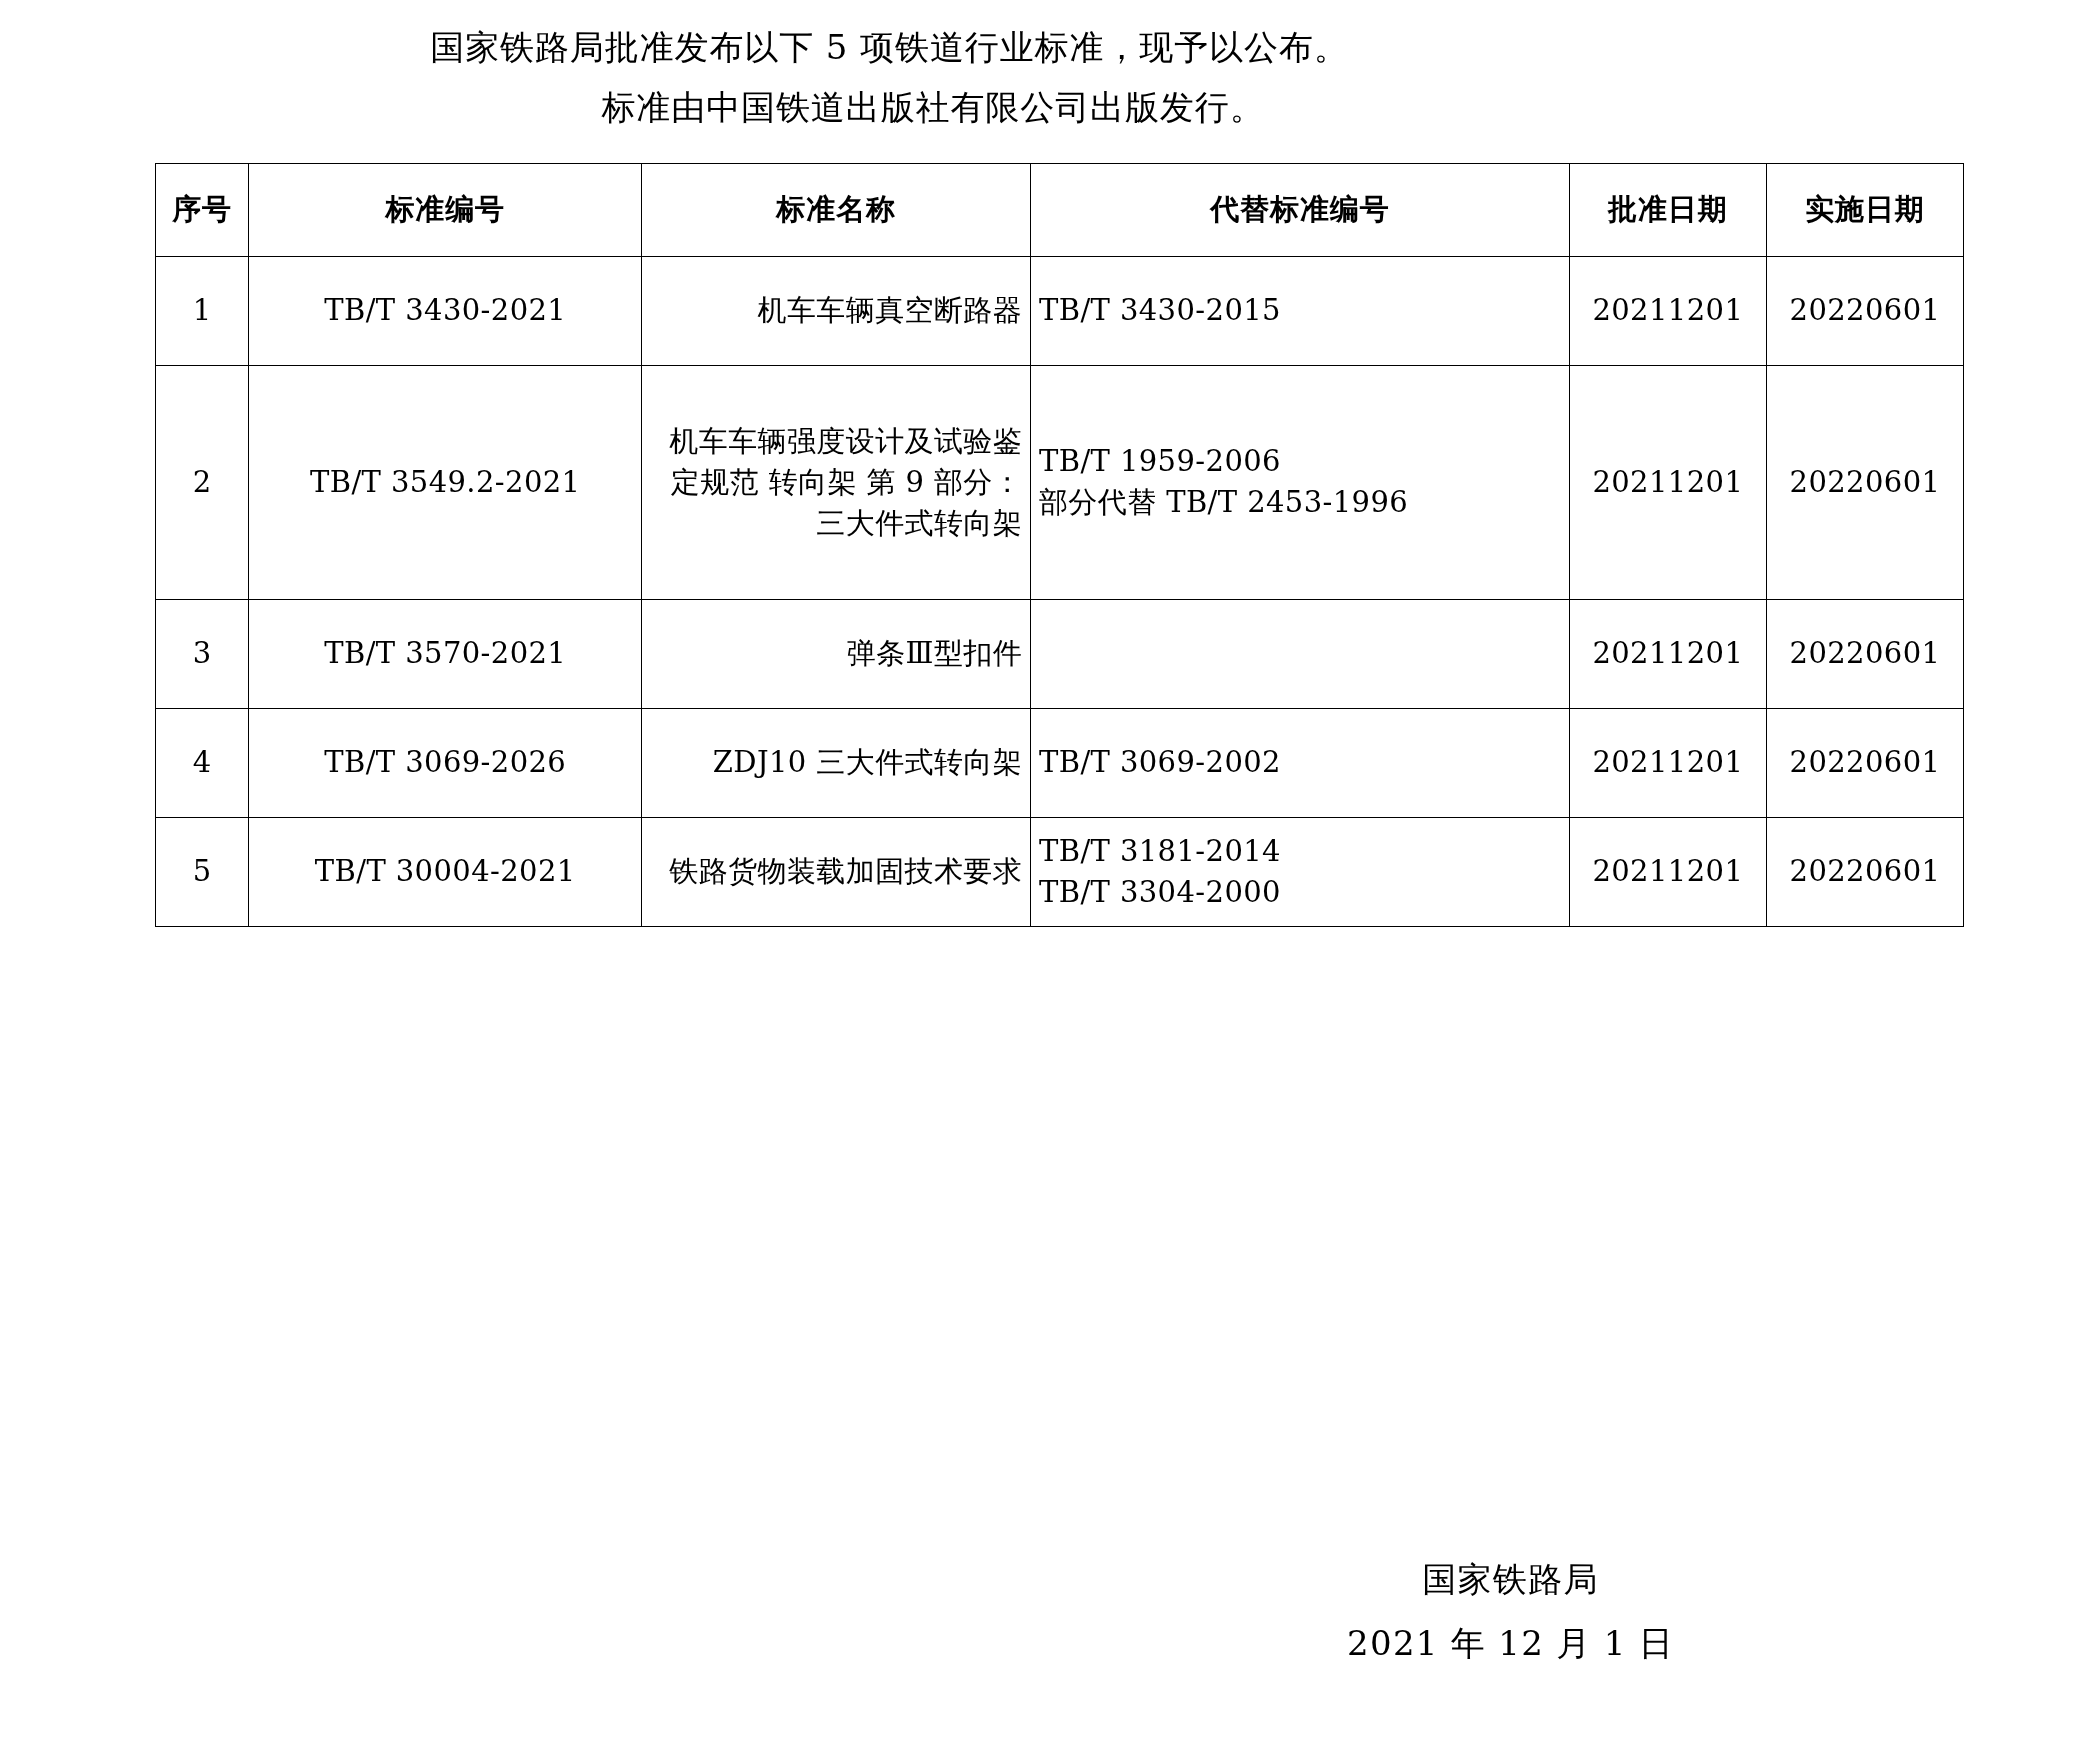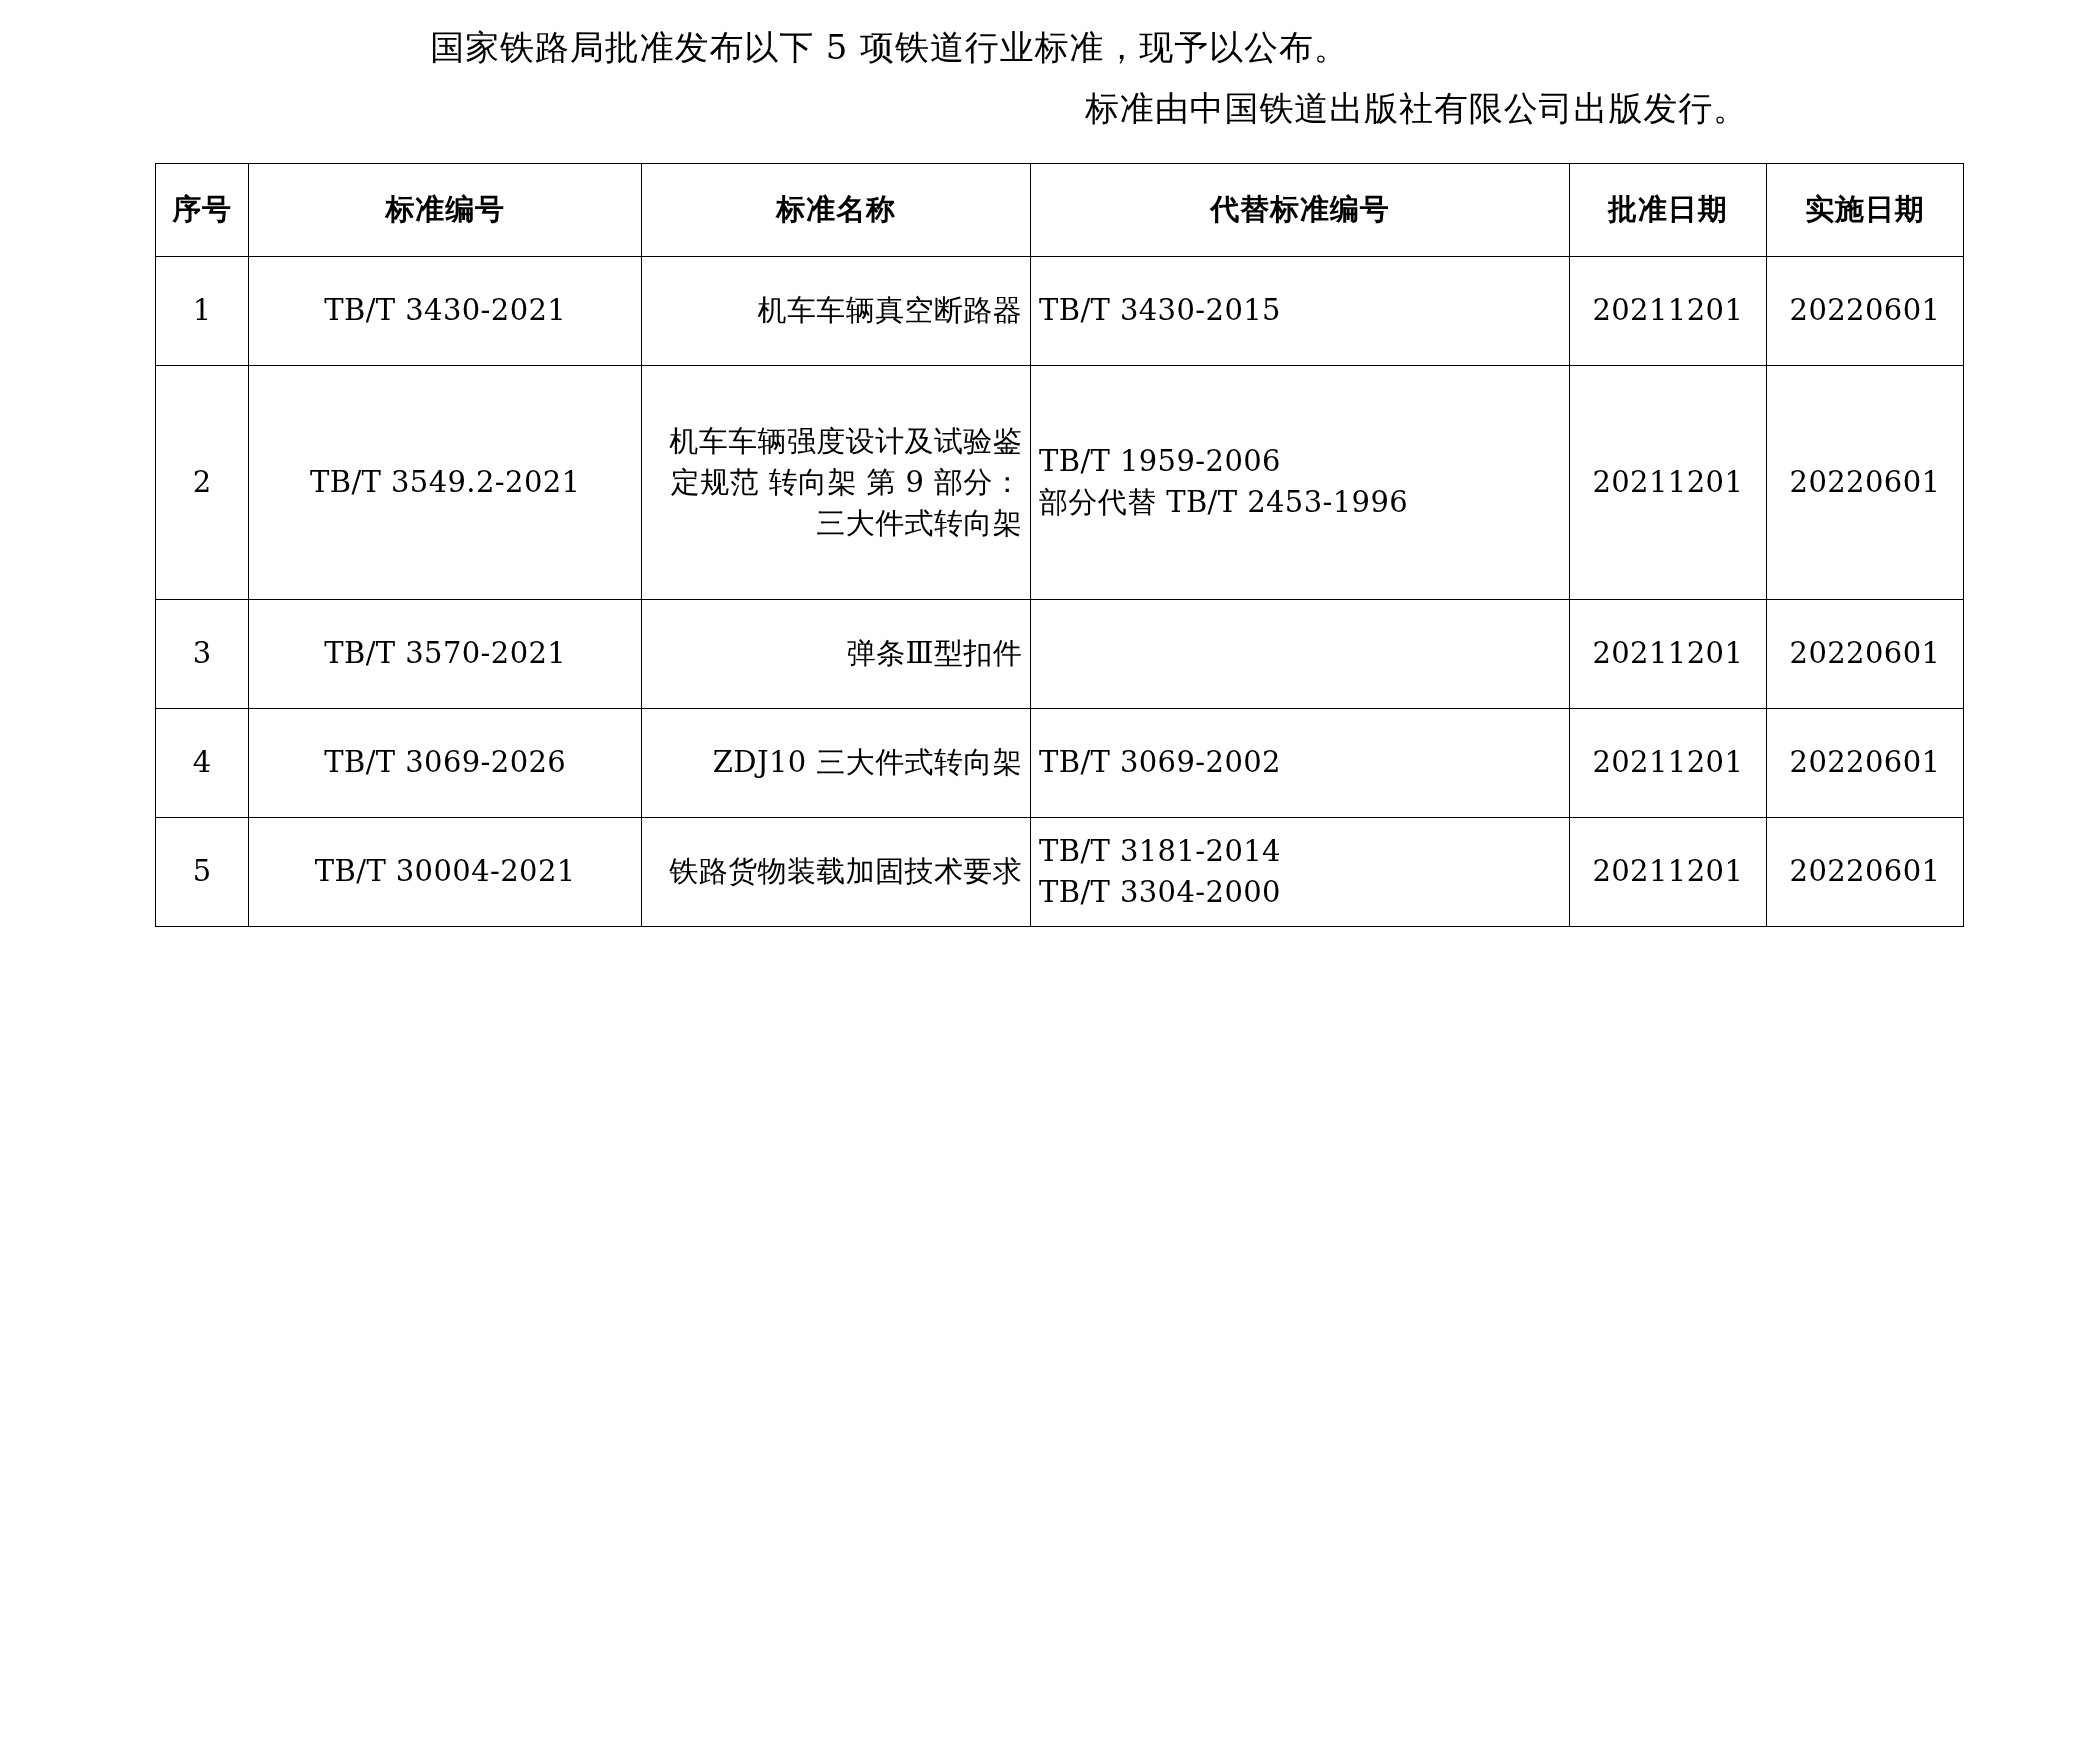"标准由中国铁道出版社有限公司出版发行。" .intro-line-2 { font-family: none -> Liberation Serif, serif; text-align: right -> center }
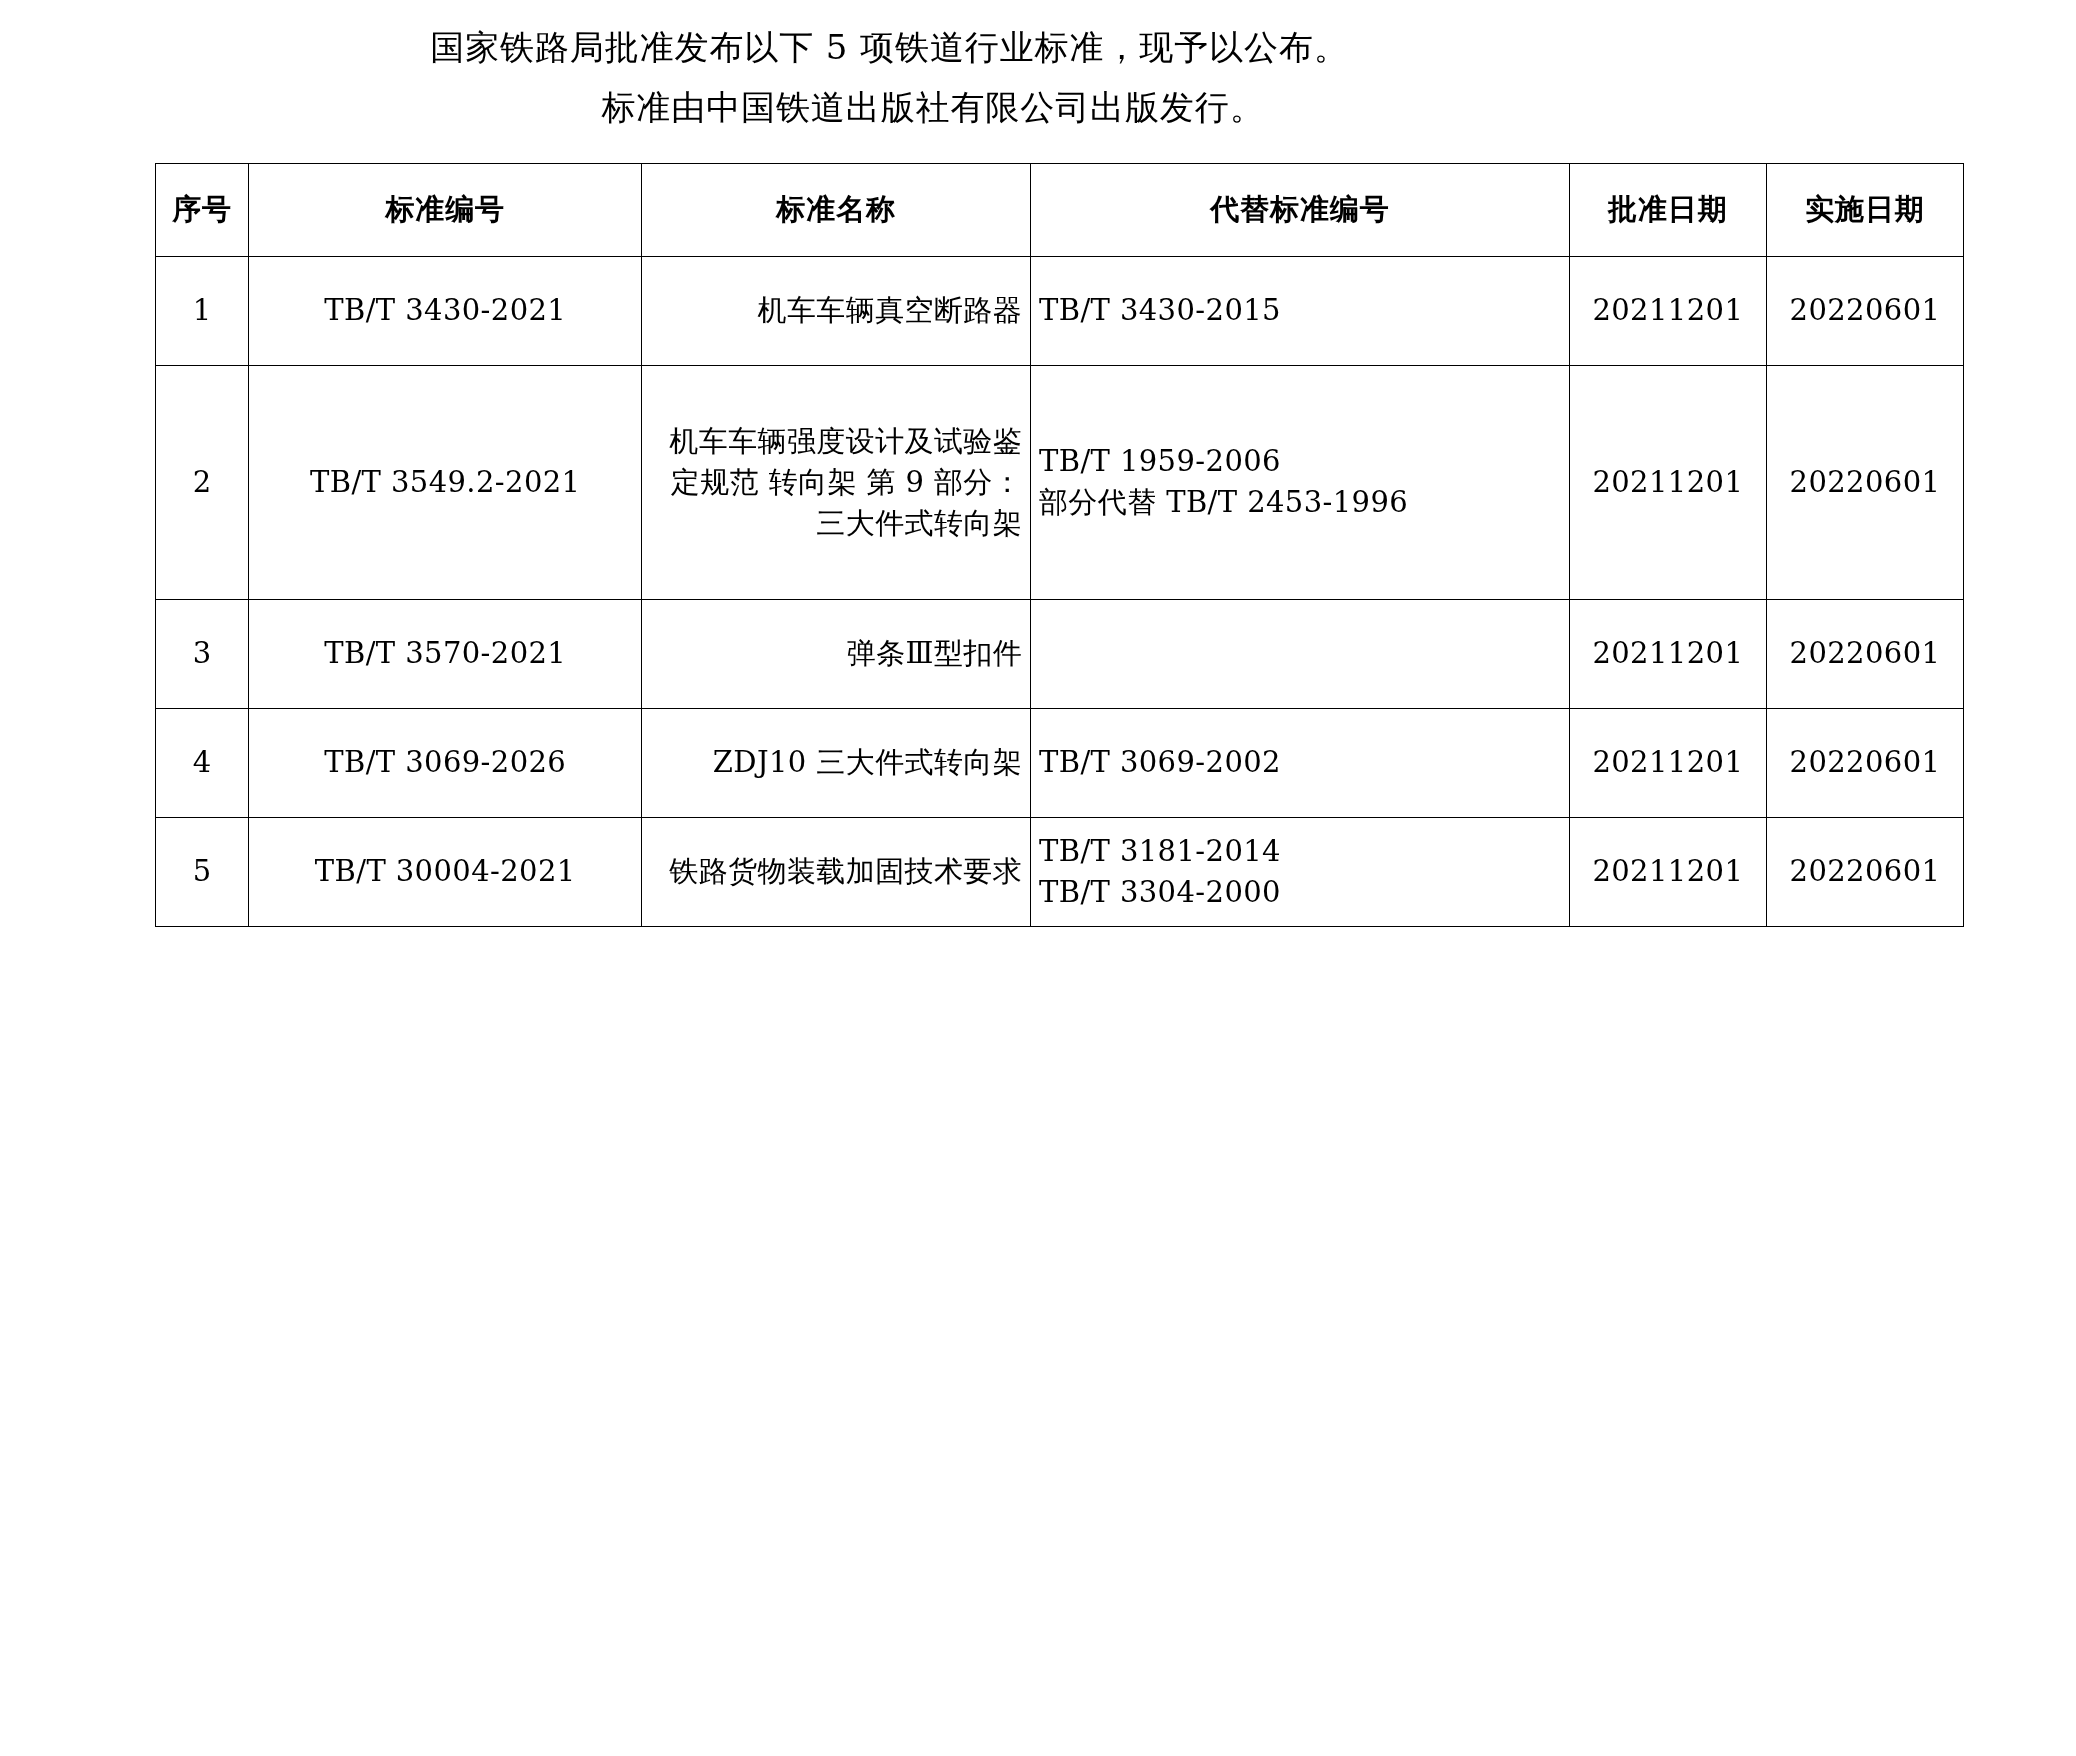"国家铁路局" div.signature { html: none -> <div> <span>国家铁路局</span> <span>2021 年 12 月 1 日</span> </div> }
